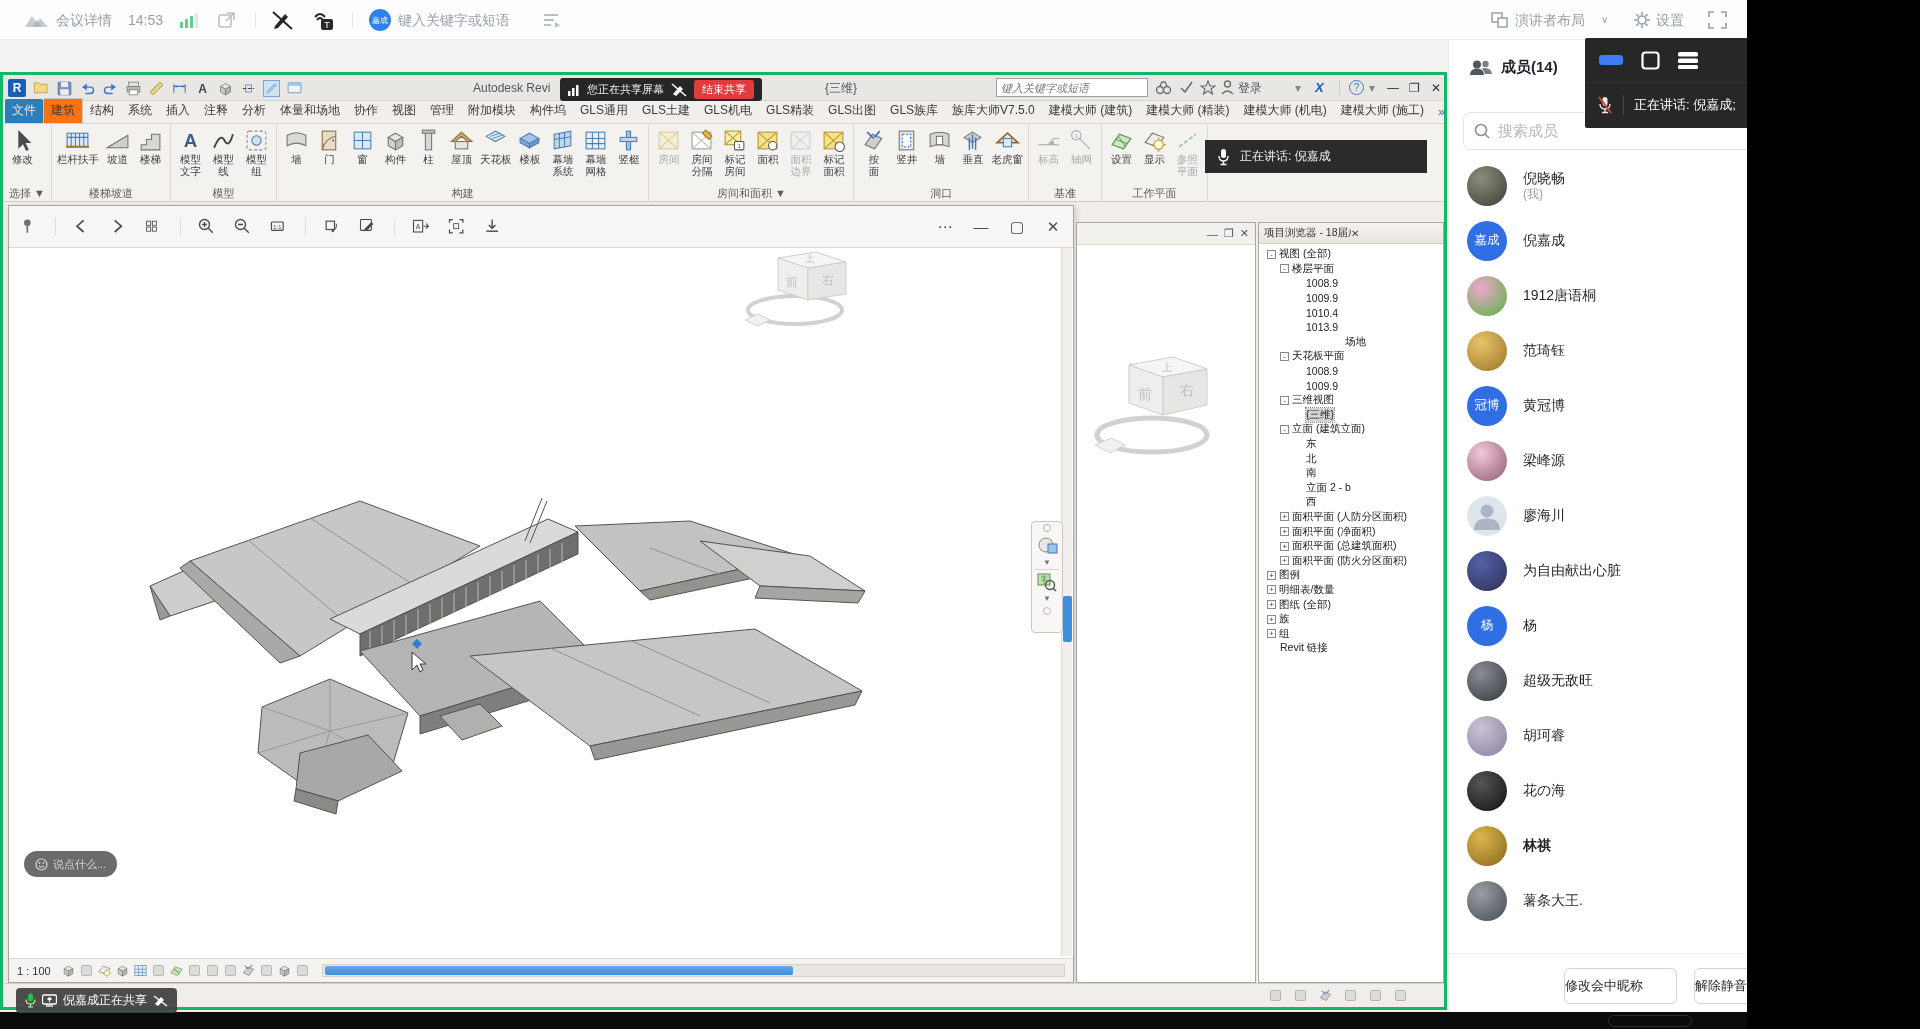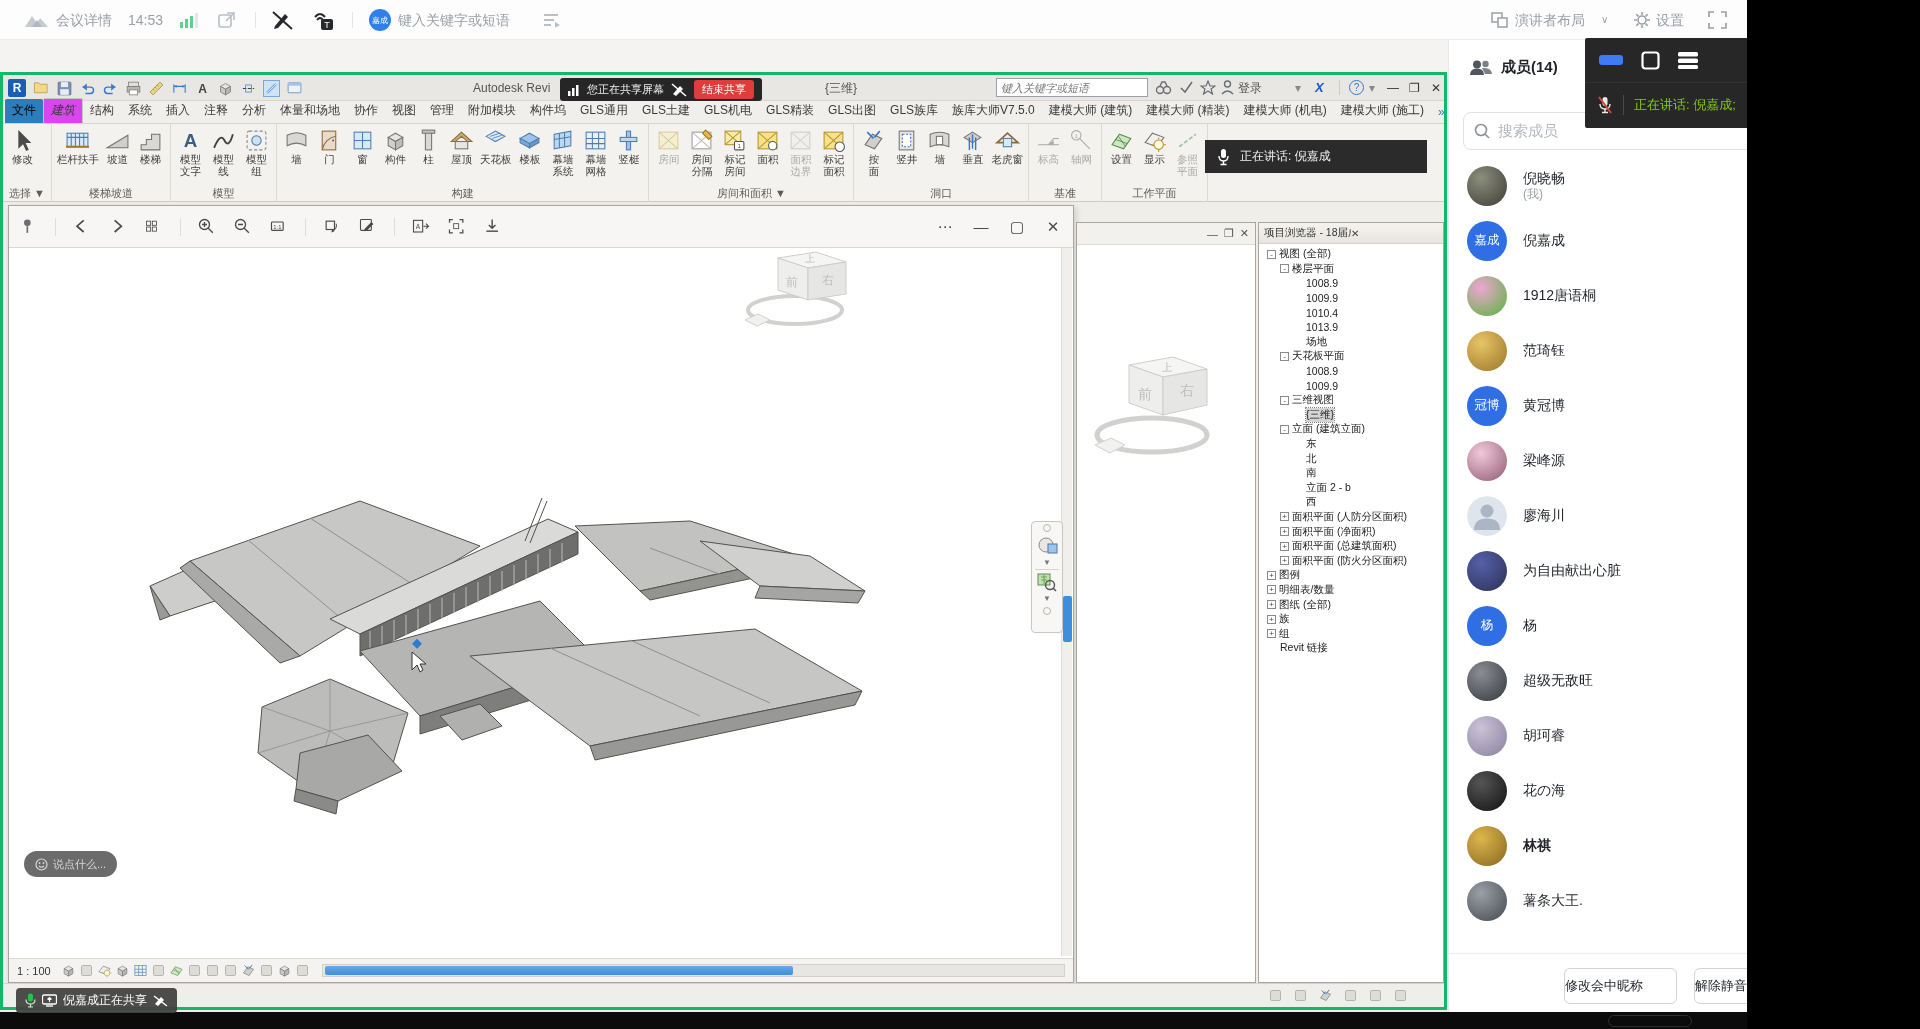"文件" .rv-tab.file { color: #000000 -> #e5e5e5 }
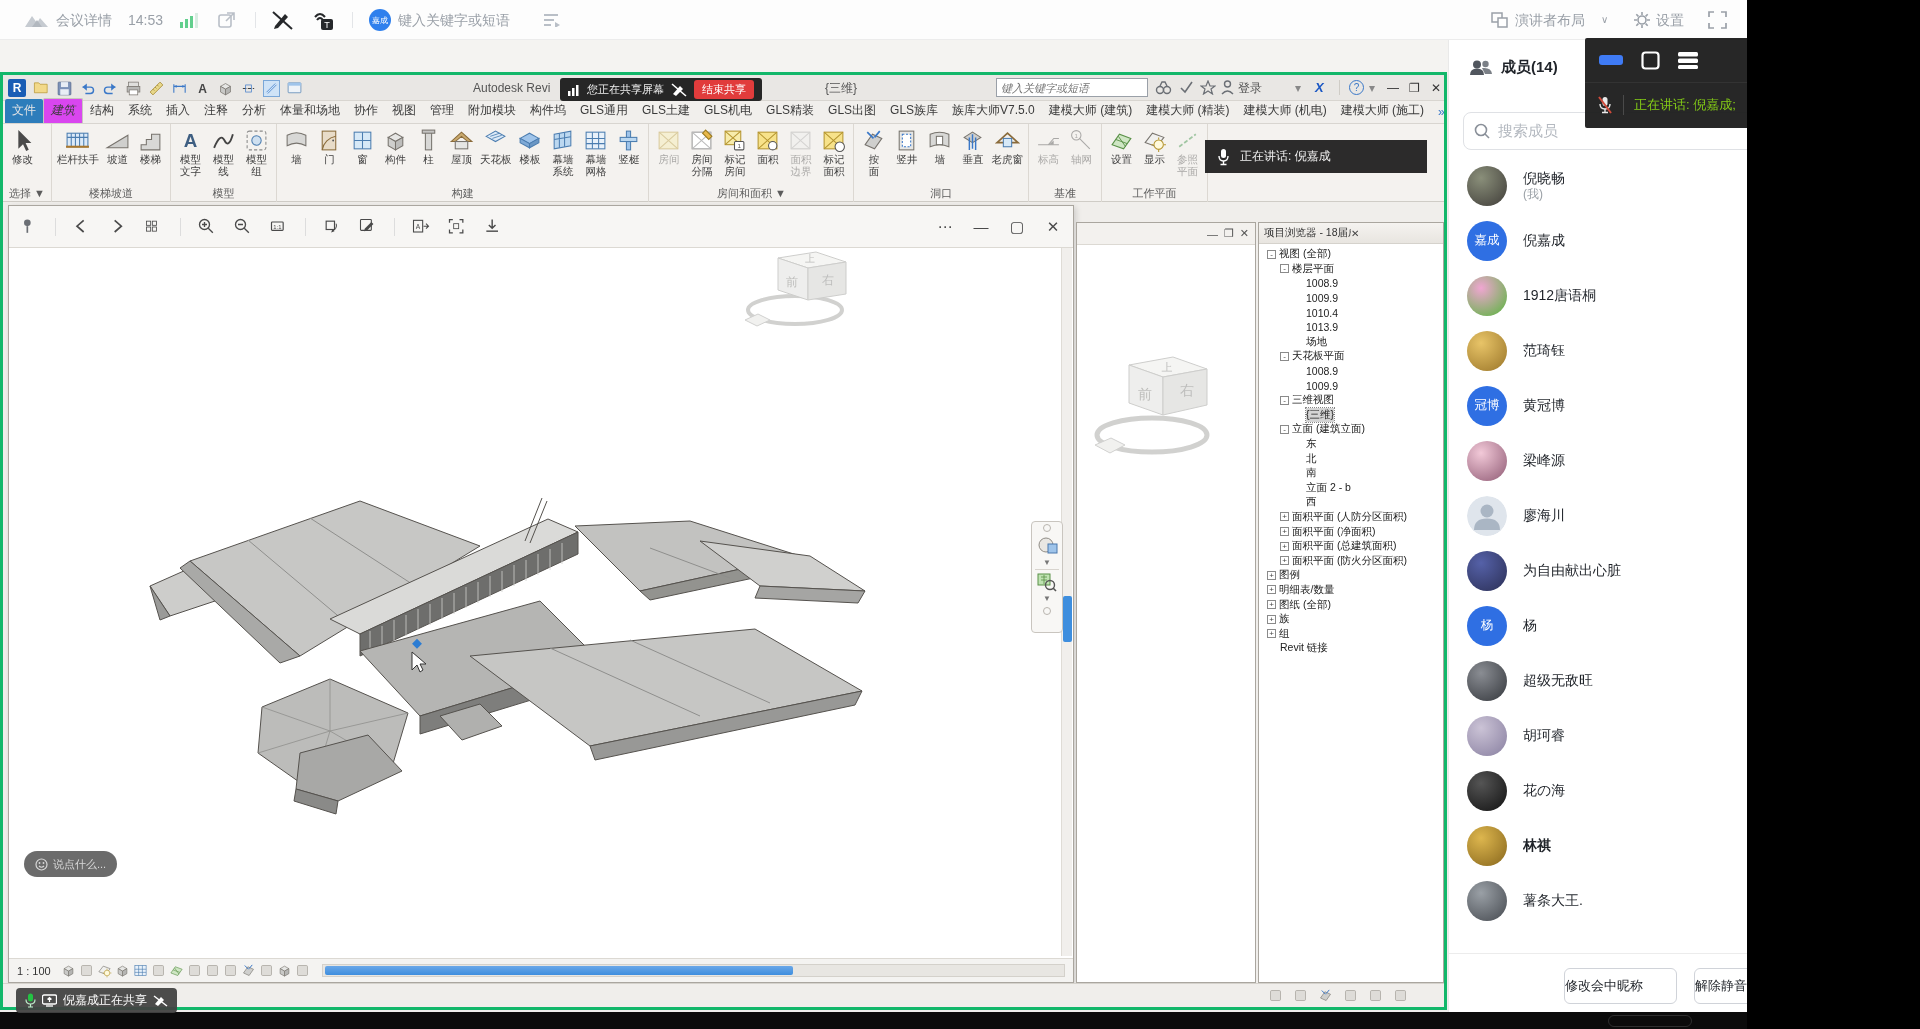"建筑" .rv-tab.active { background: #d946ef -> #f97316; font-style: italic -> none }
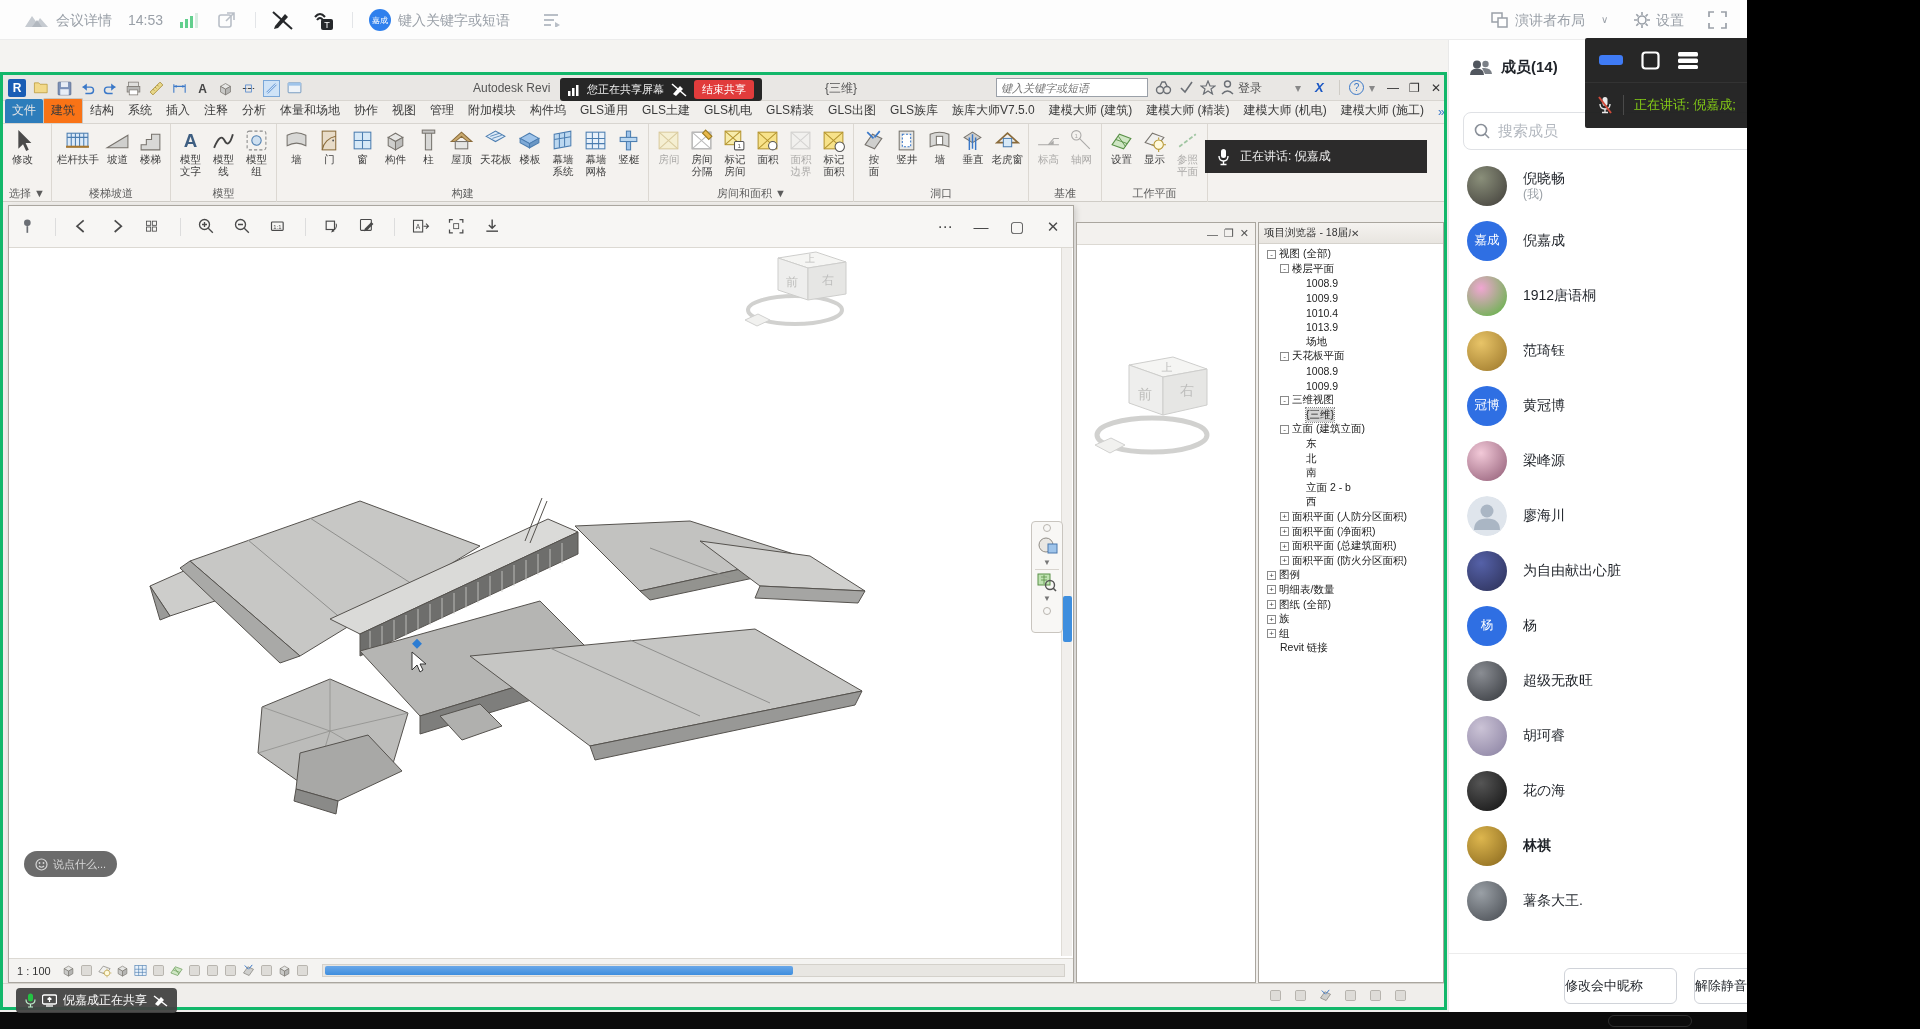"正在讲话: 倪嘉成;" #fp-bottom .fp-txt { color: #84cc16 -> #ffffff }
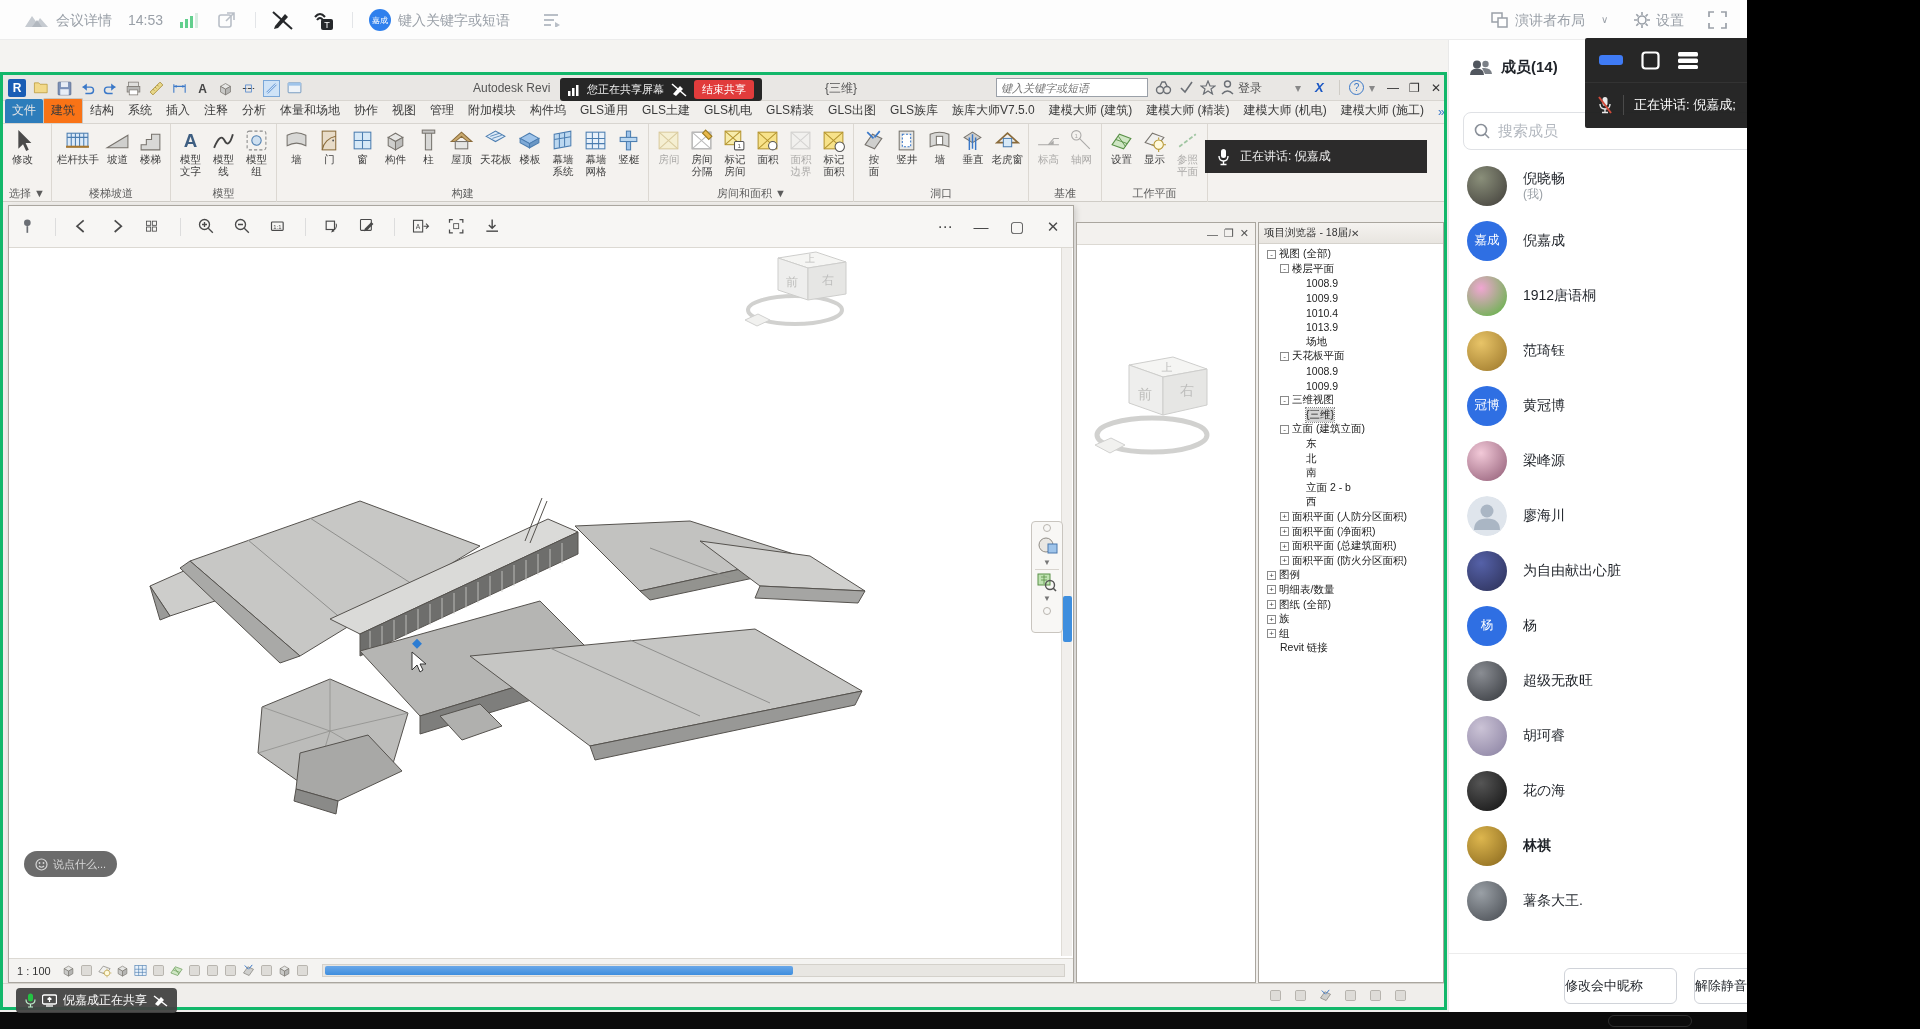"场地" div.tree-row { margin-left: none -> 39px }
